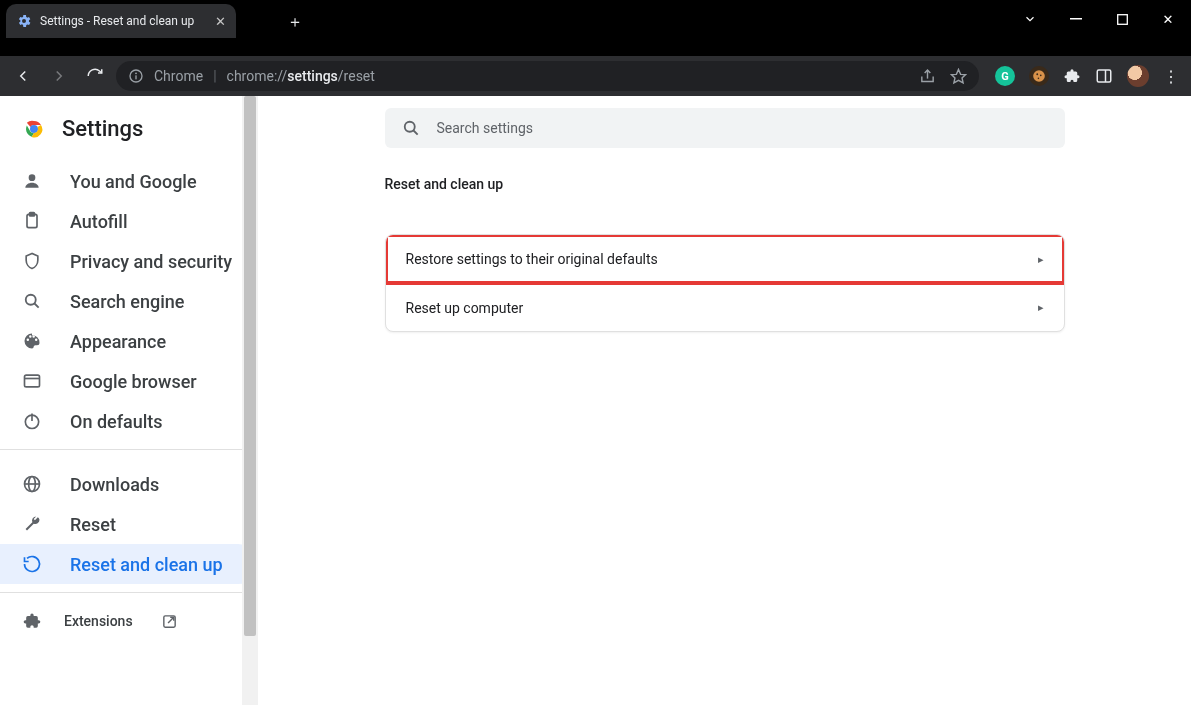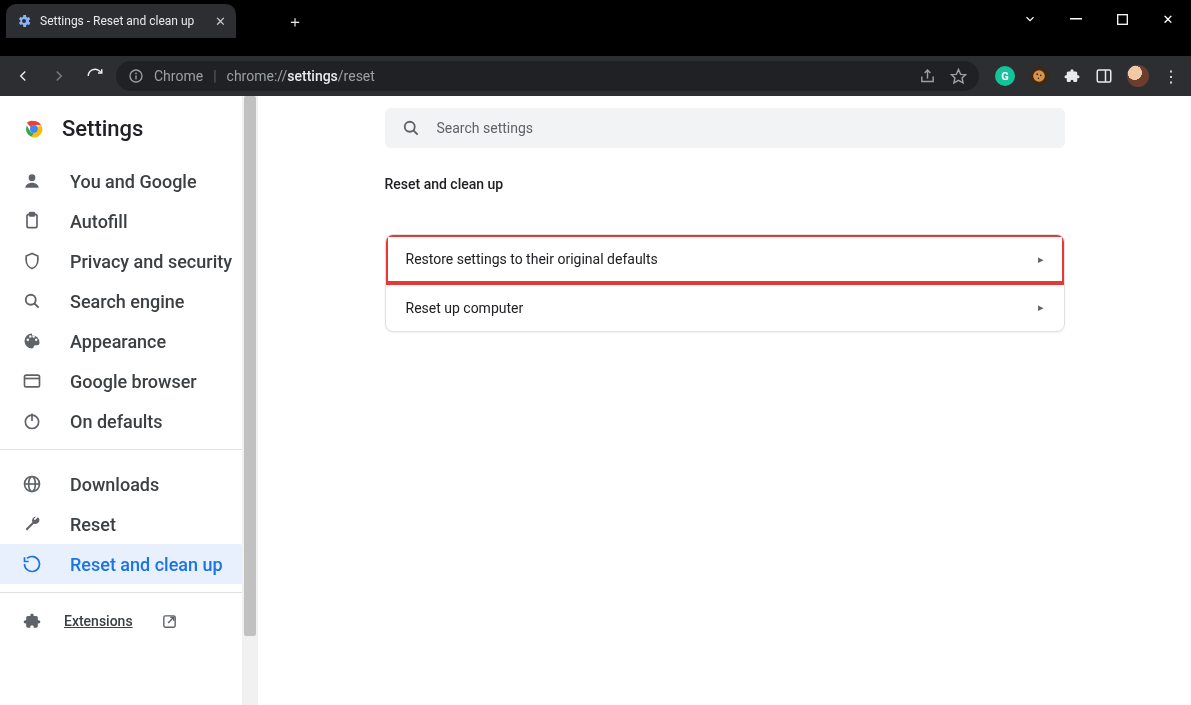"Extensions" .ext-row { text-decoration: underline -> none }
